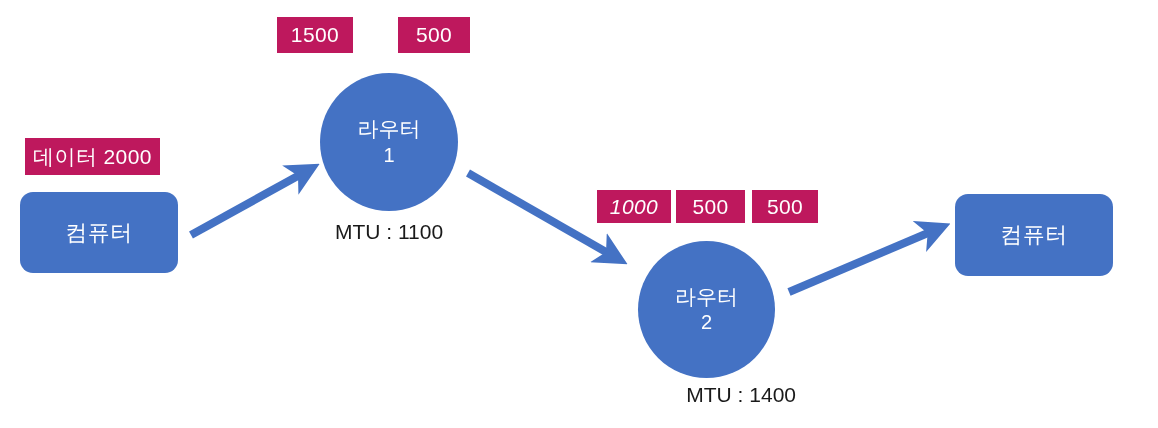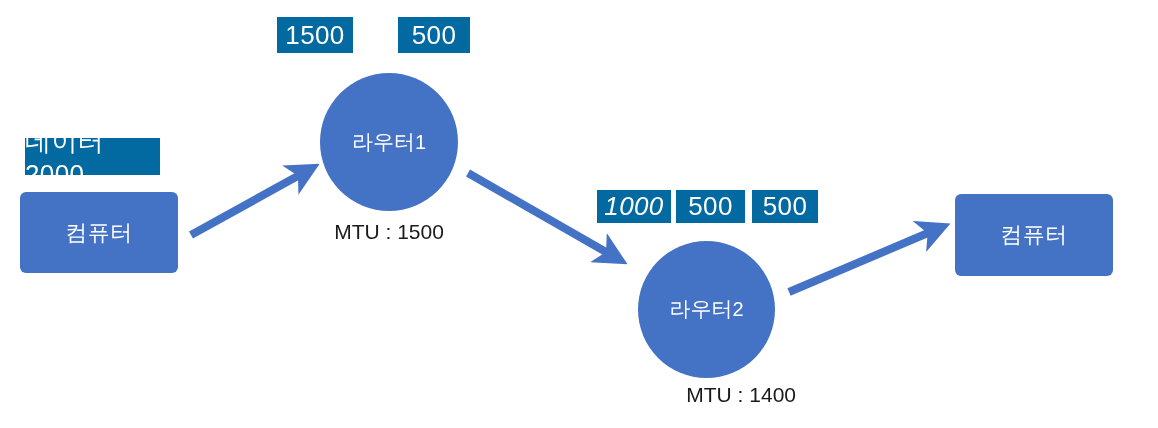"1500" .packet { background: #0369a1 -> #be185d; font-size: 26px -> 21px }
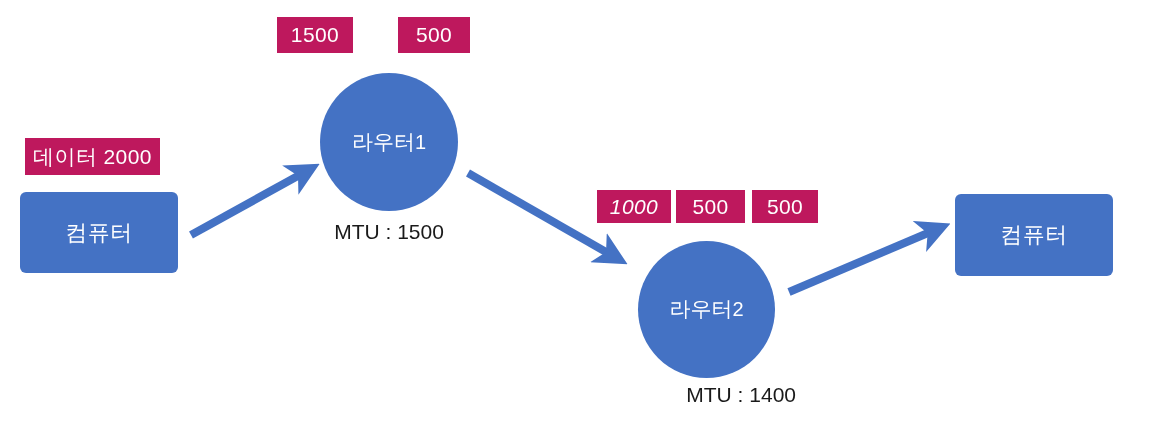"라우터" .node-circle { flex-direction: row -> column }
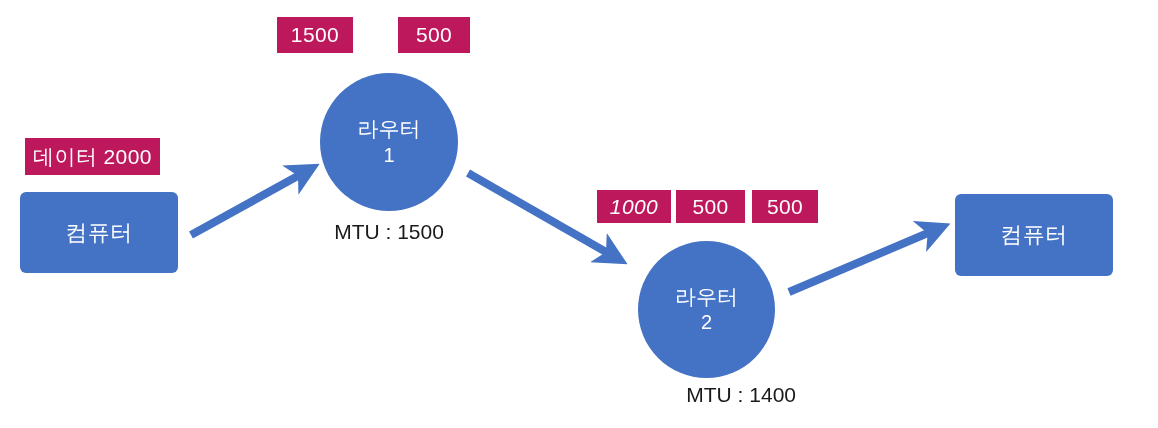"컴퓨터" .node-box { border-radius: 6px -> 13px }
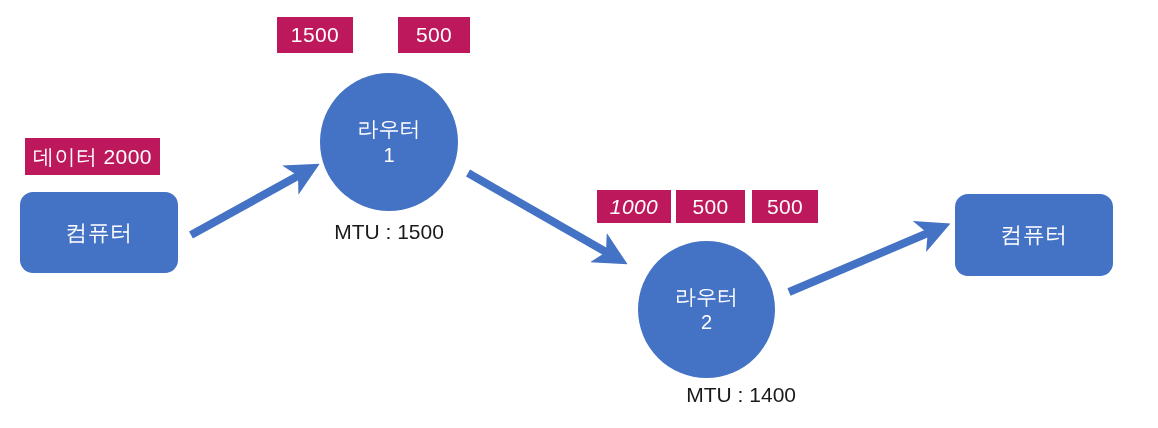"MTU : 1500" div.mtu-label { text: 1500 -> 1100 }
